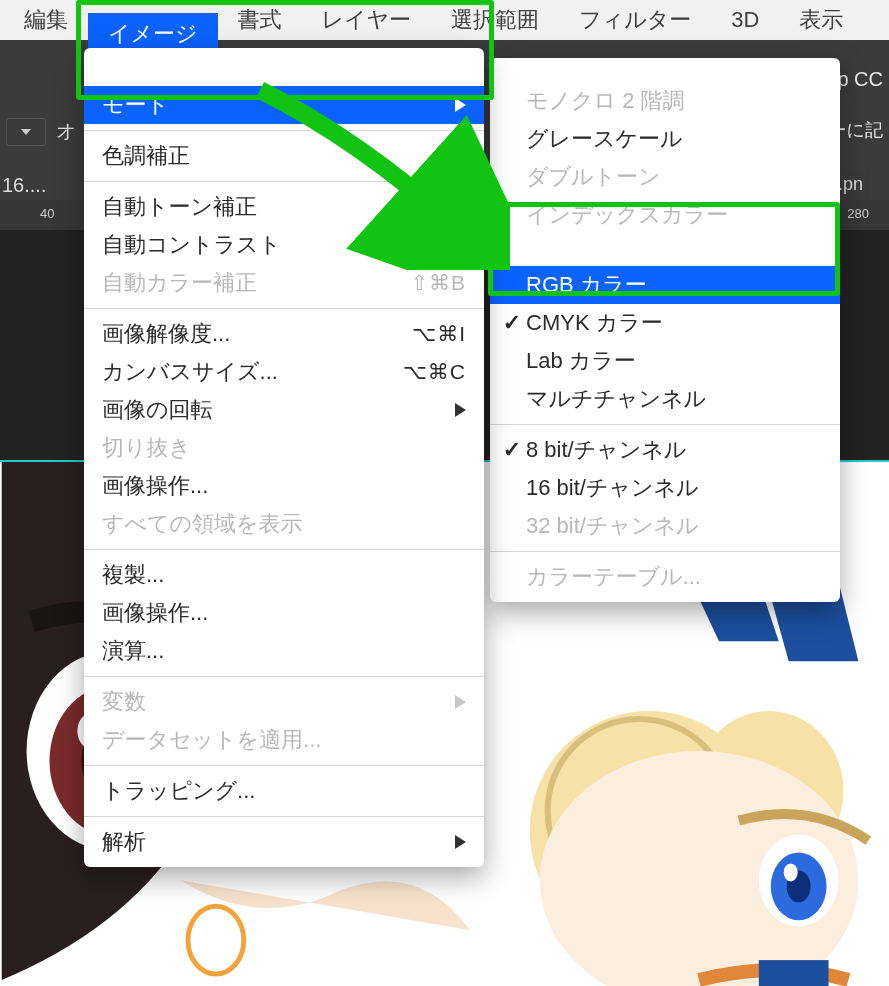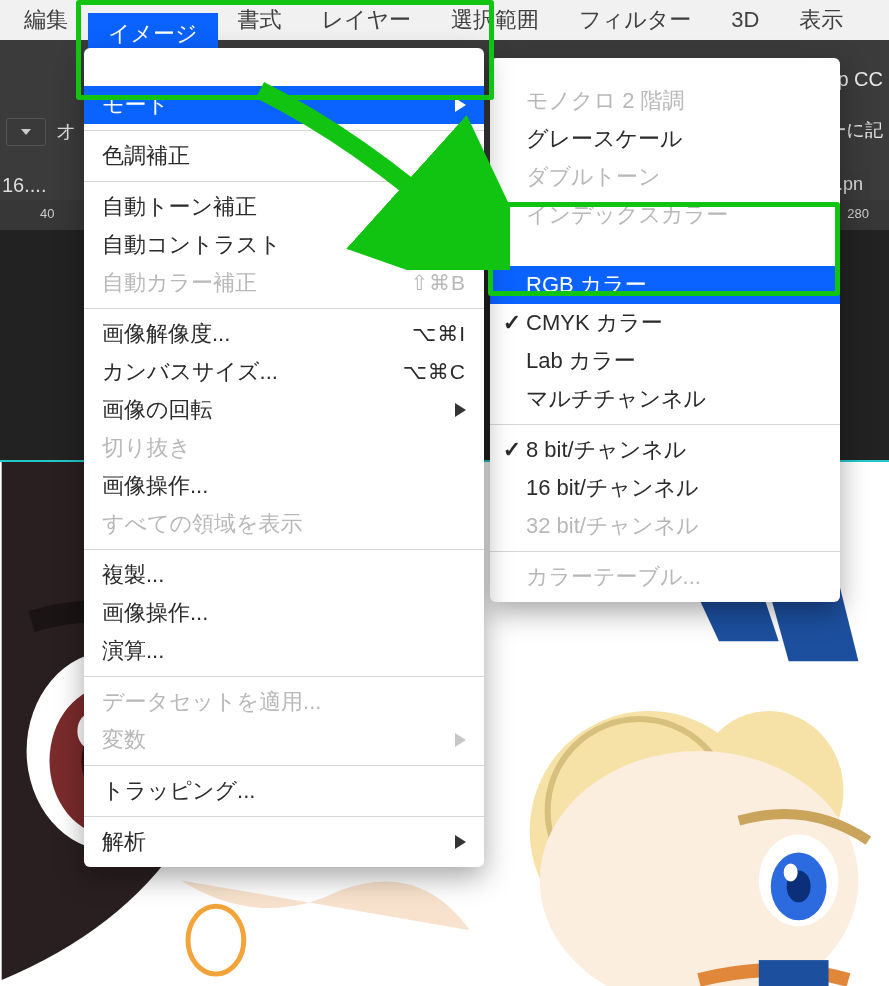"データセットを適用..." div.row { order: before "変数" -> after "変数" }
